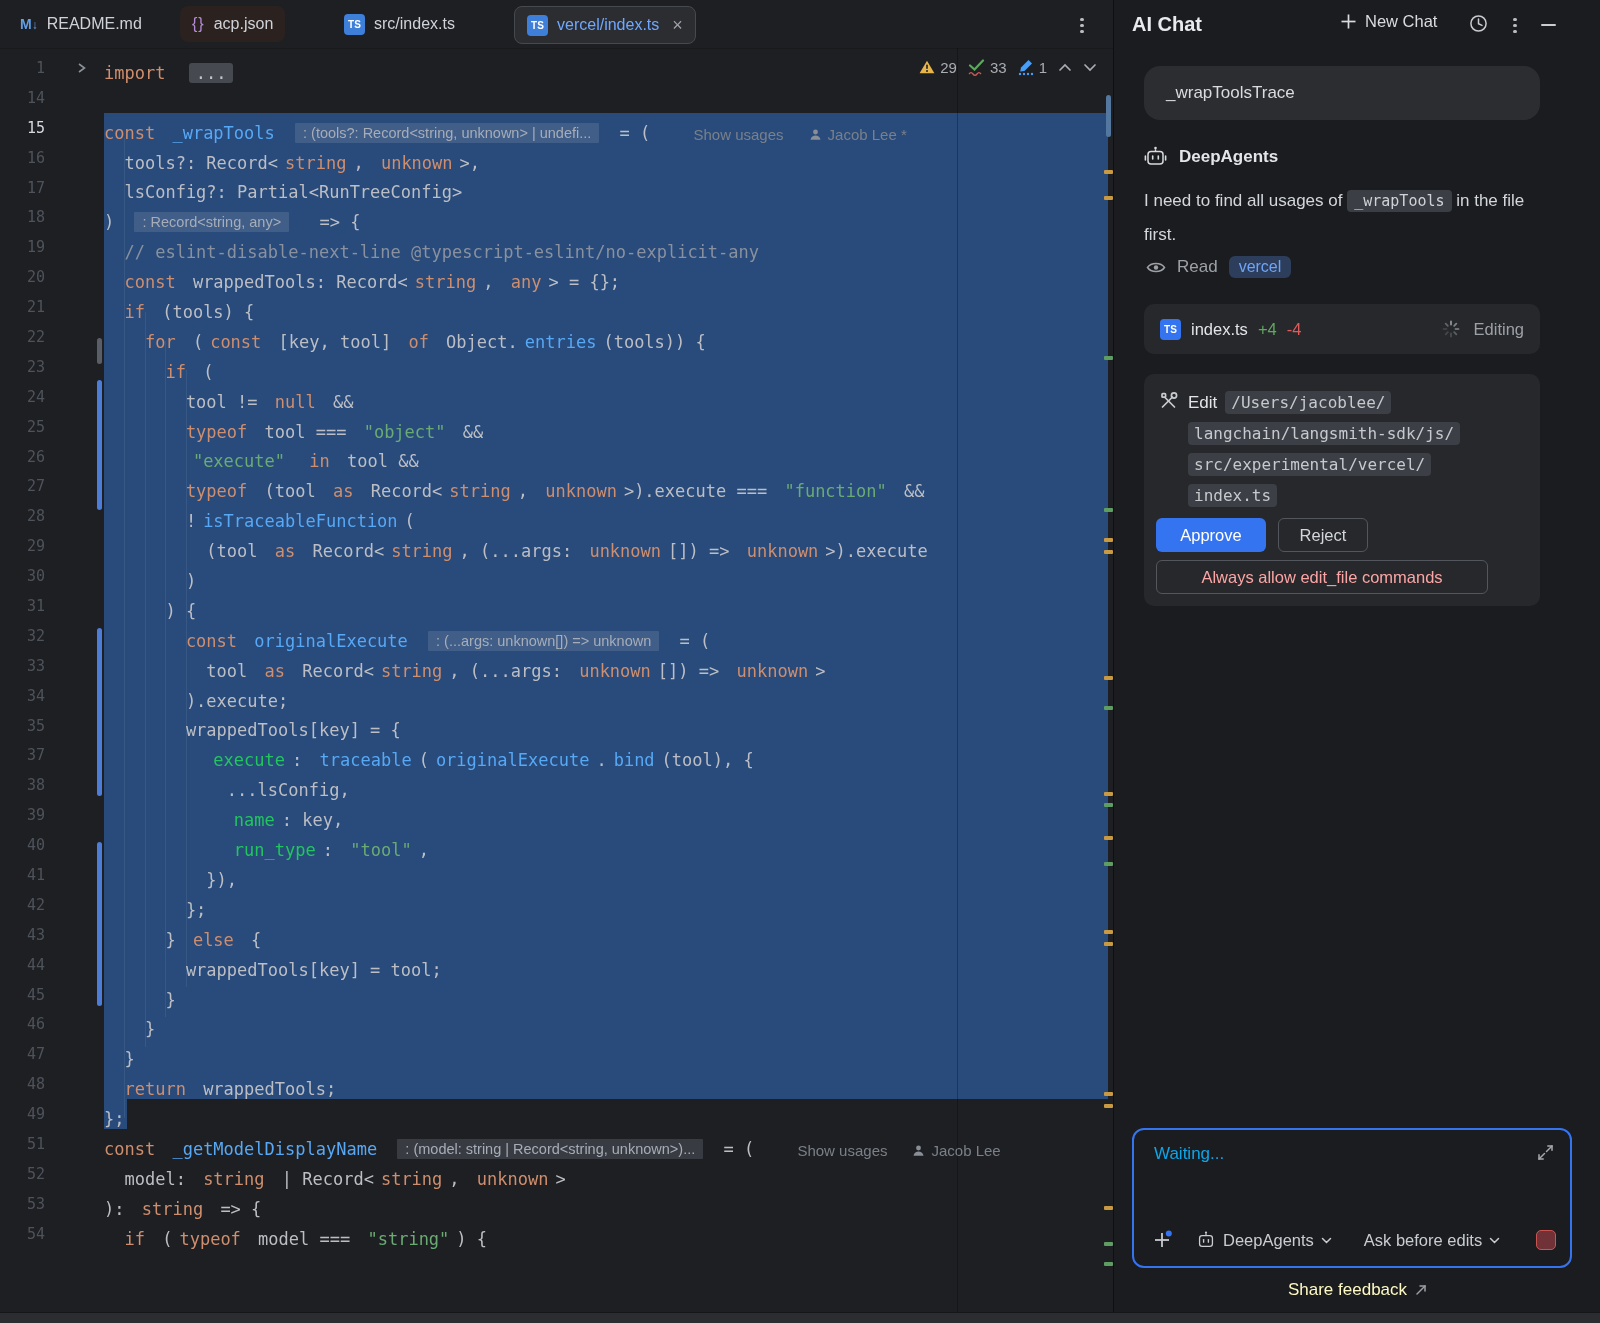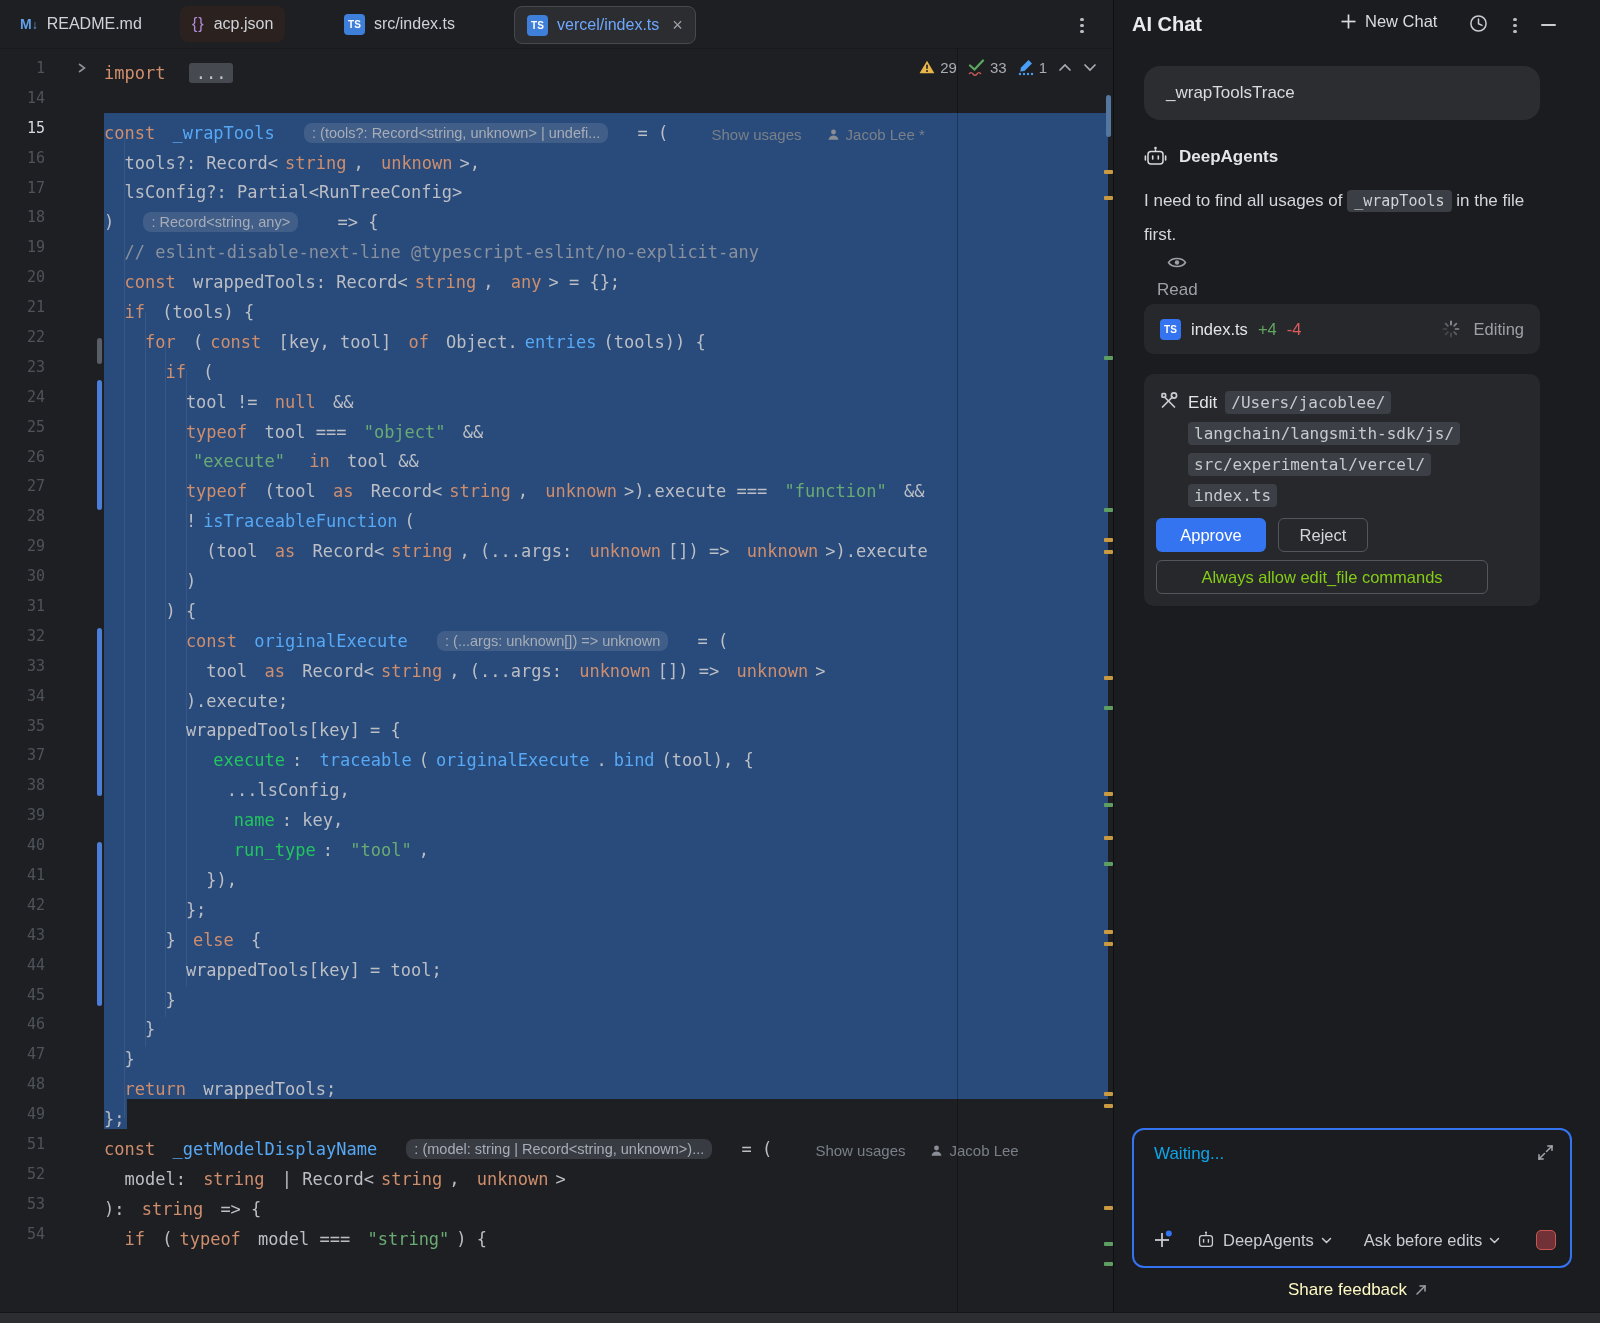": (tools?: Record<string, unknown> |" .hint { border-radius: 8px -> 1px; margin: 0 12px -> 0 3px }
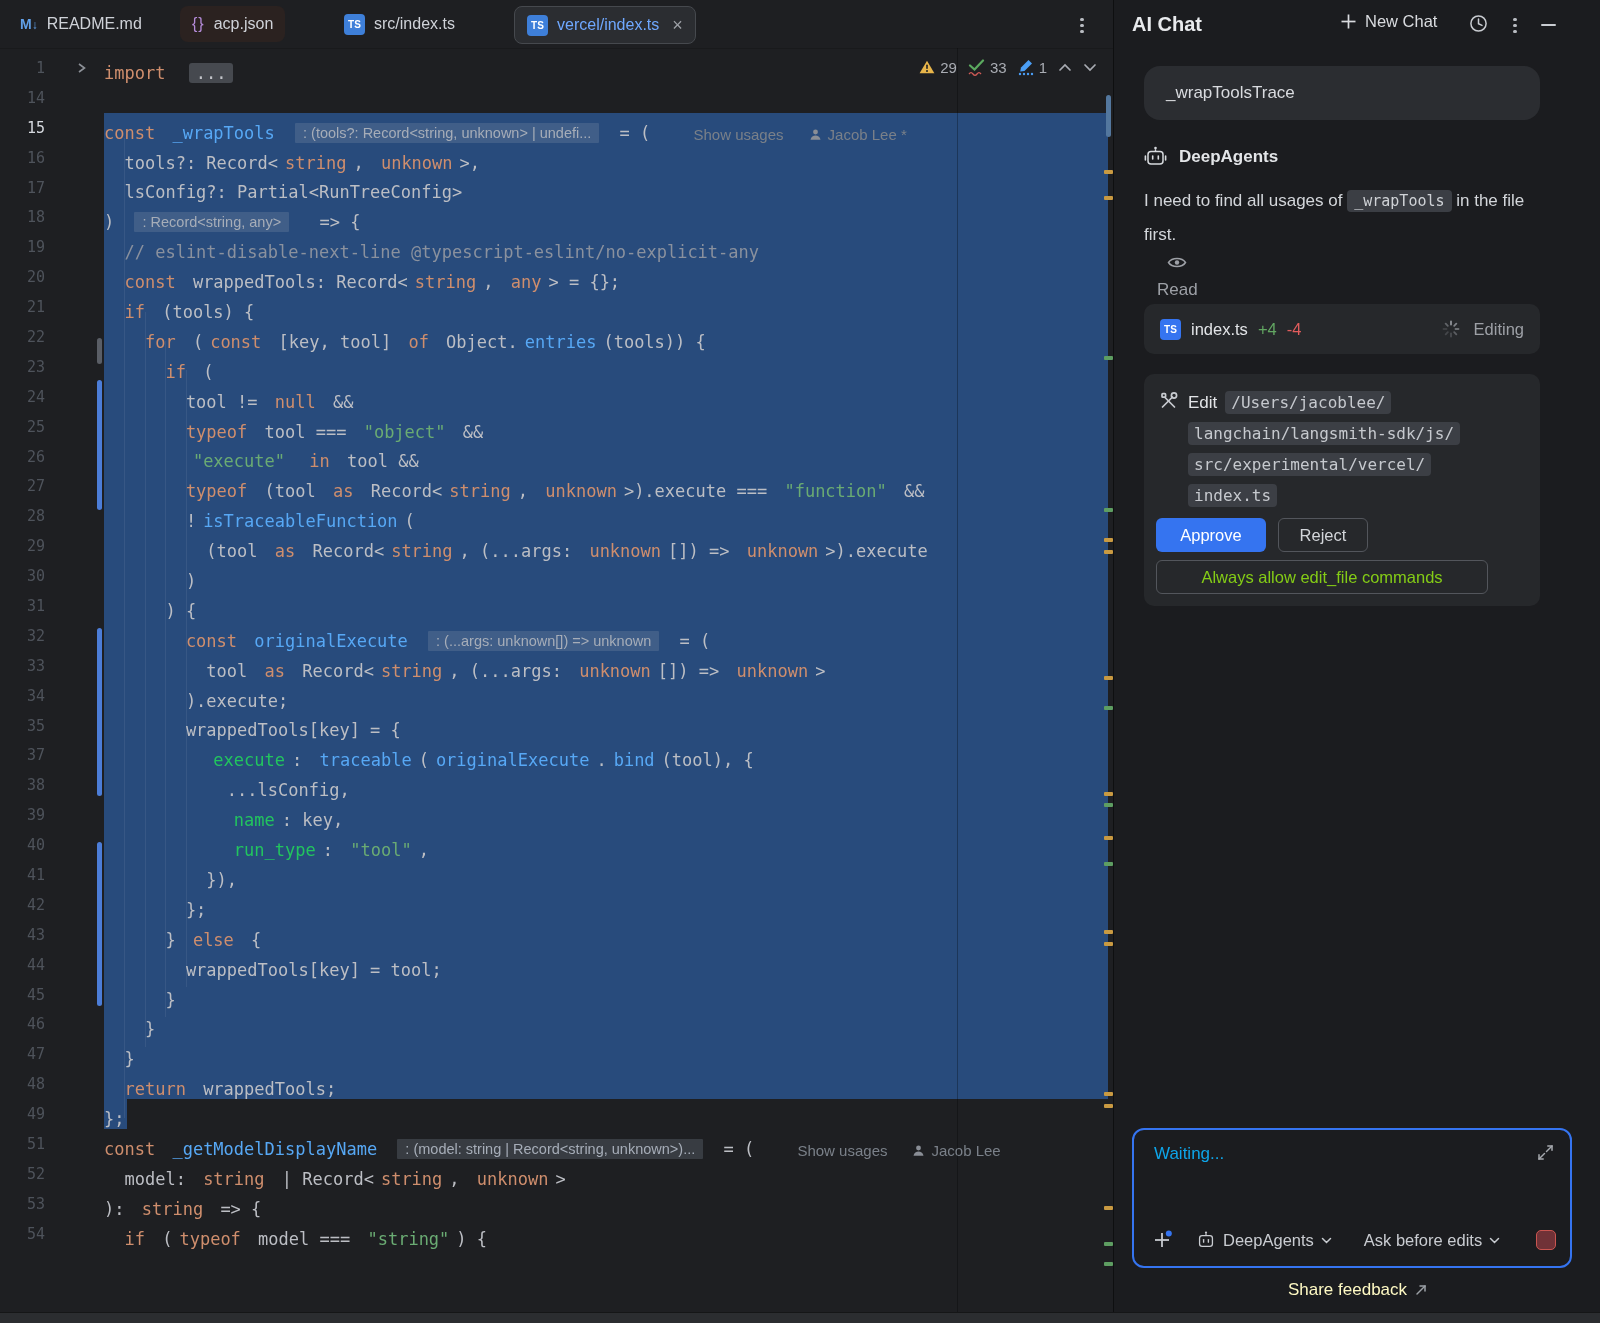"Read" .read-row { flex-direction: column -> none }
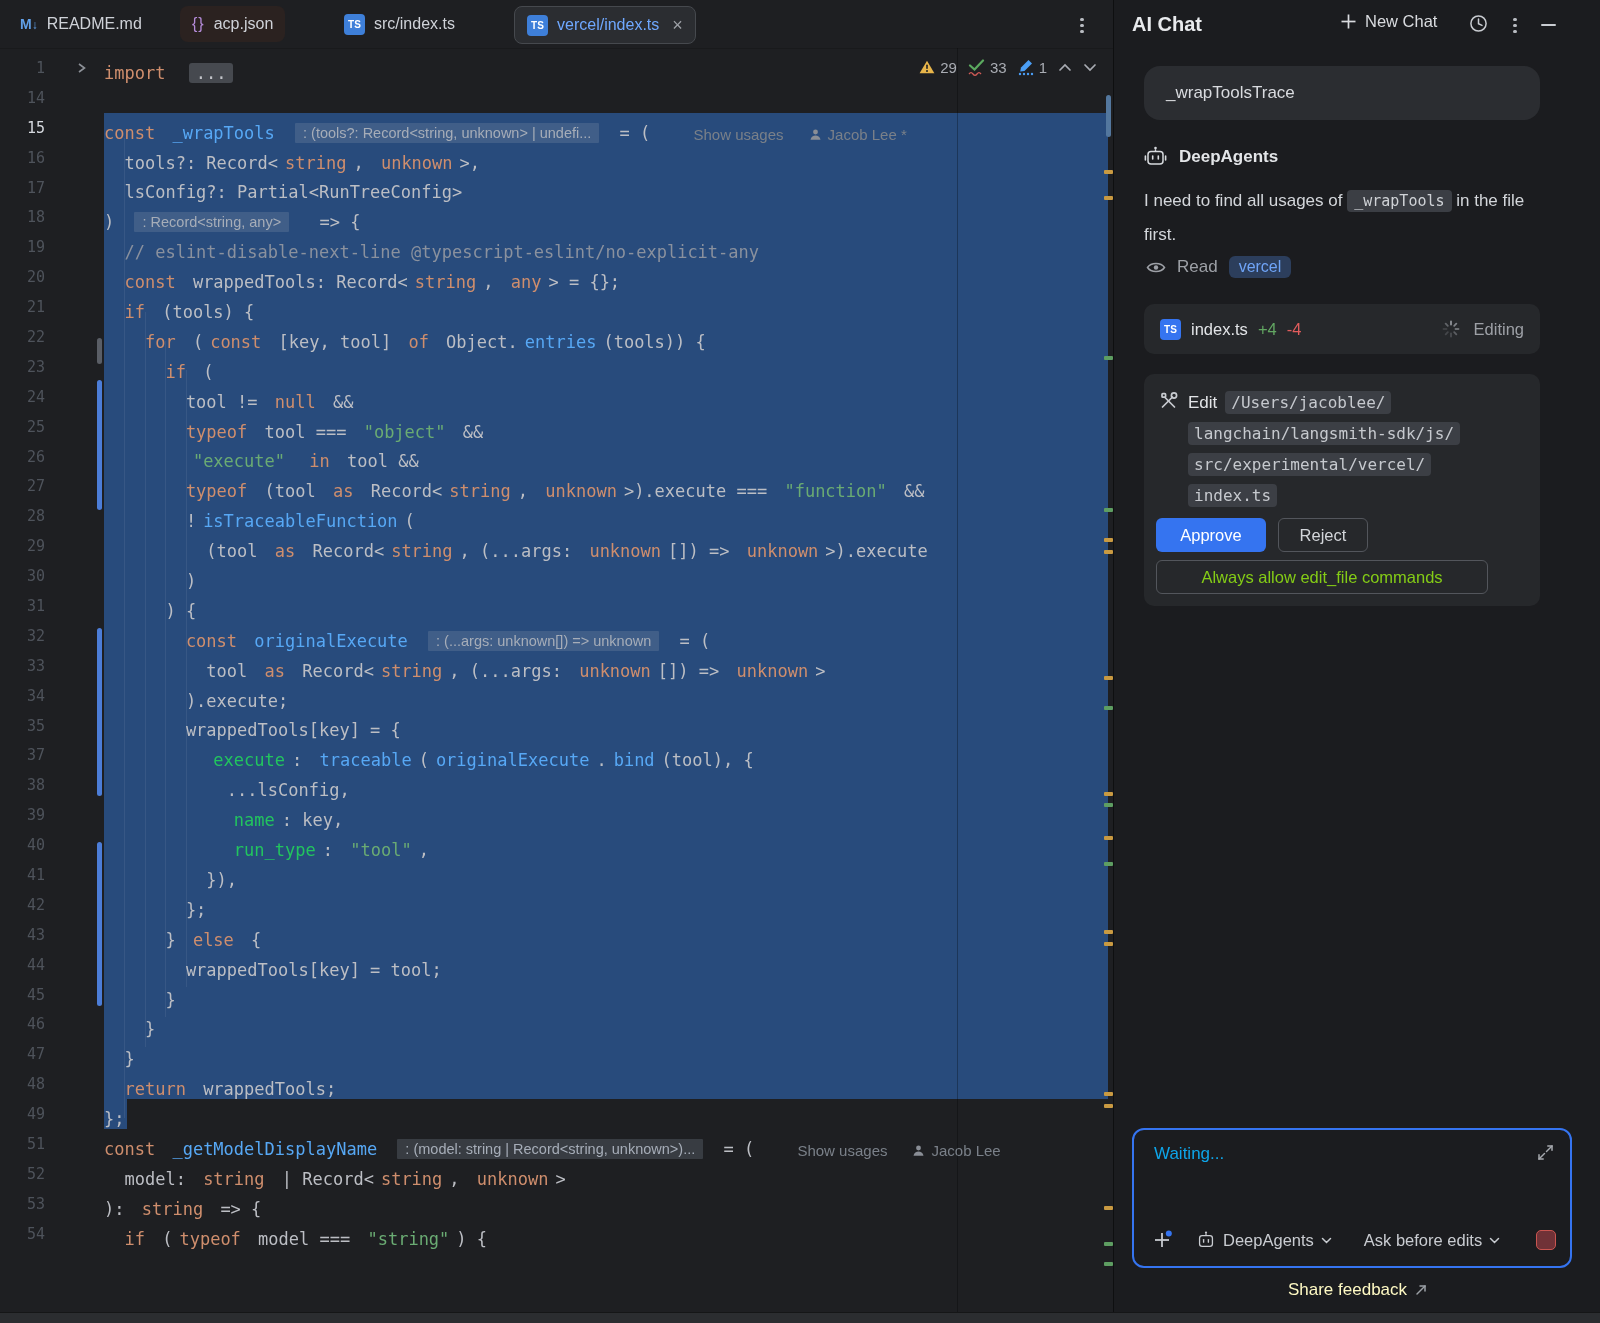"Always allow edit_file commands" .always { color: #84cc16 -> #fca5a5 }
